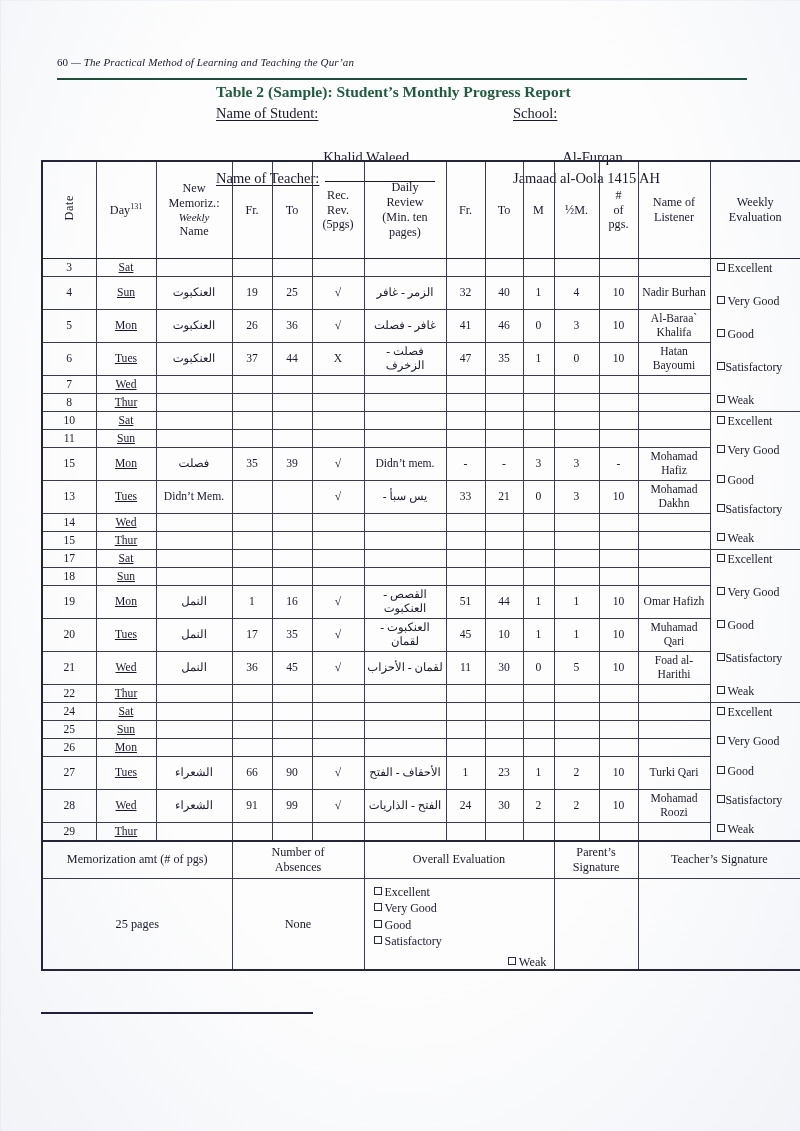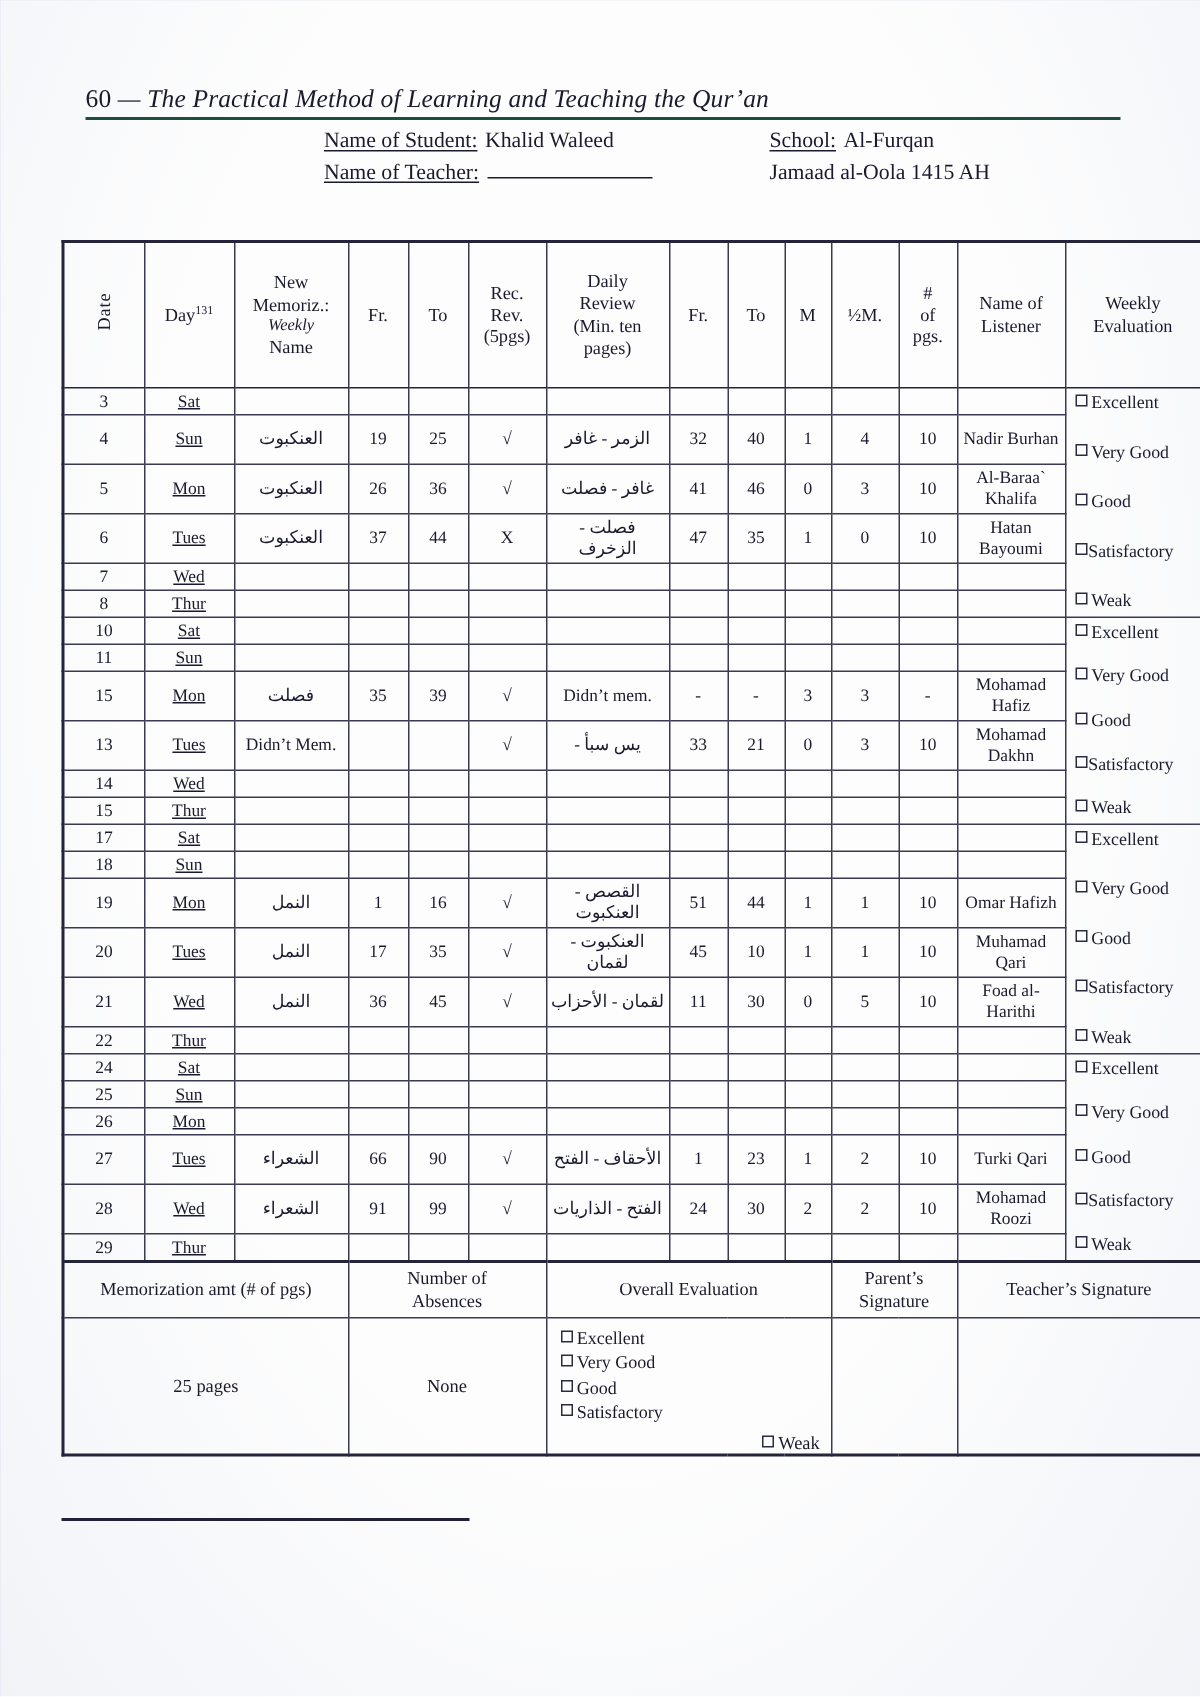"60 — The Practical Method" .running-head { font-size: 17px -> 11px }
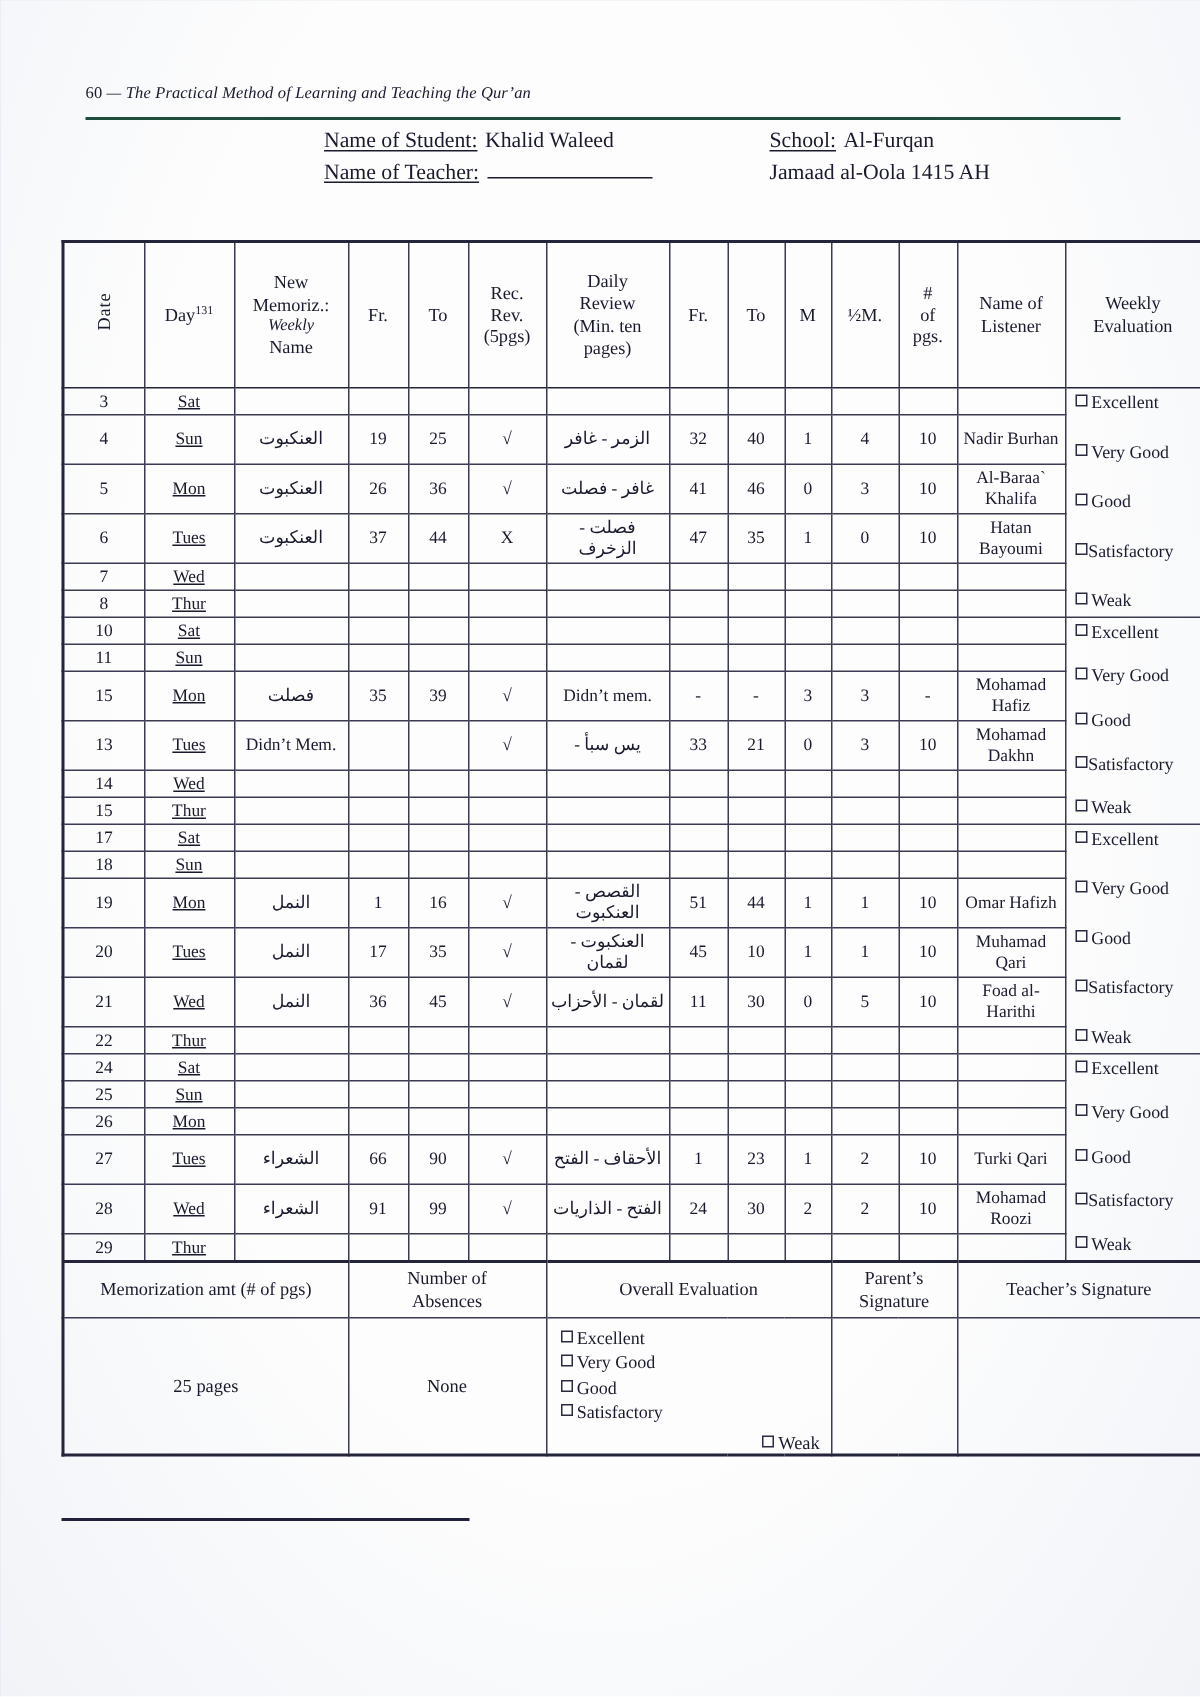"Table 2 (Sample): Student’s Monthly" div.doc-title { html: none -> <div>Table 2 (Sample): Student’s Monthly Progress Report</div> }
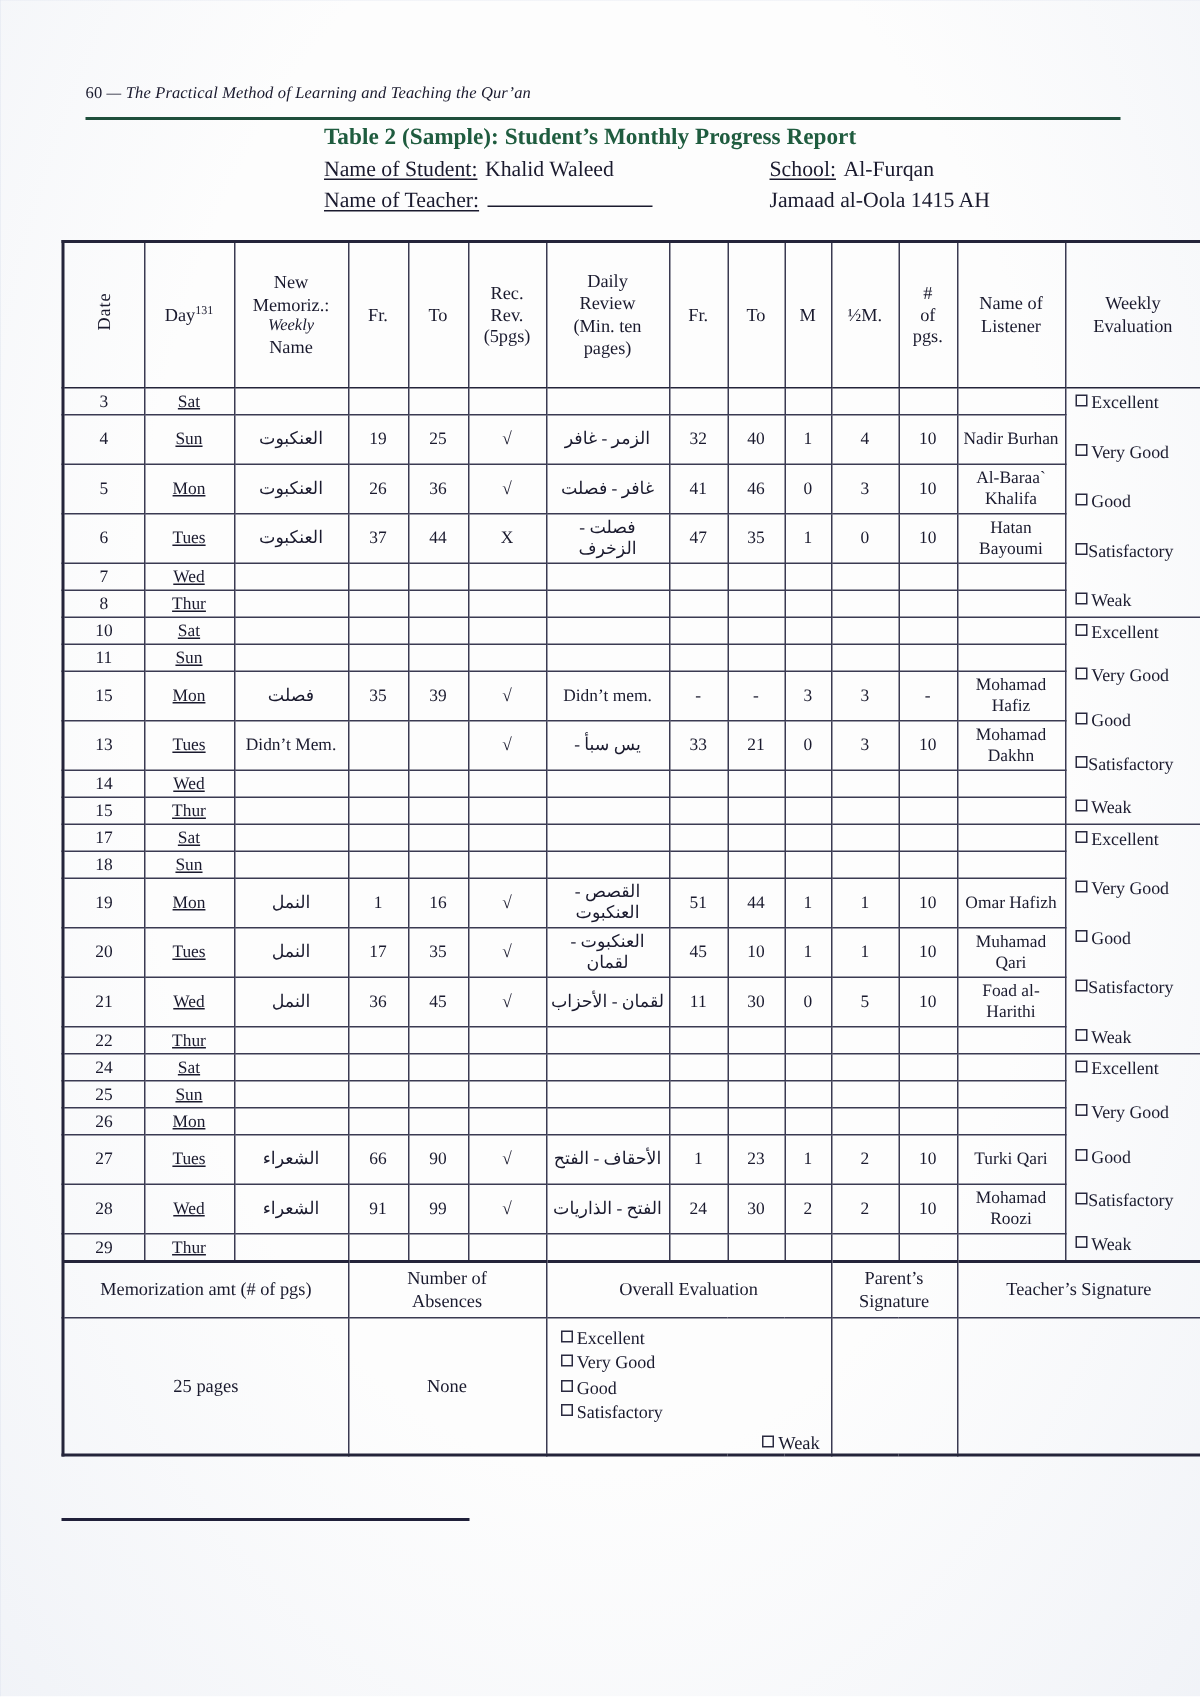"Khalid Waleed" .meta-value { margin-top: none -> 44px }
